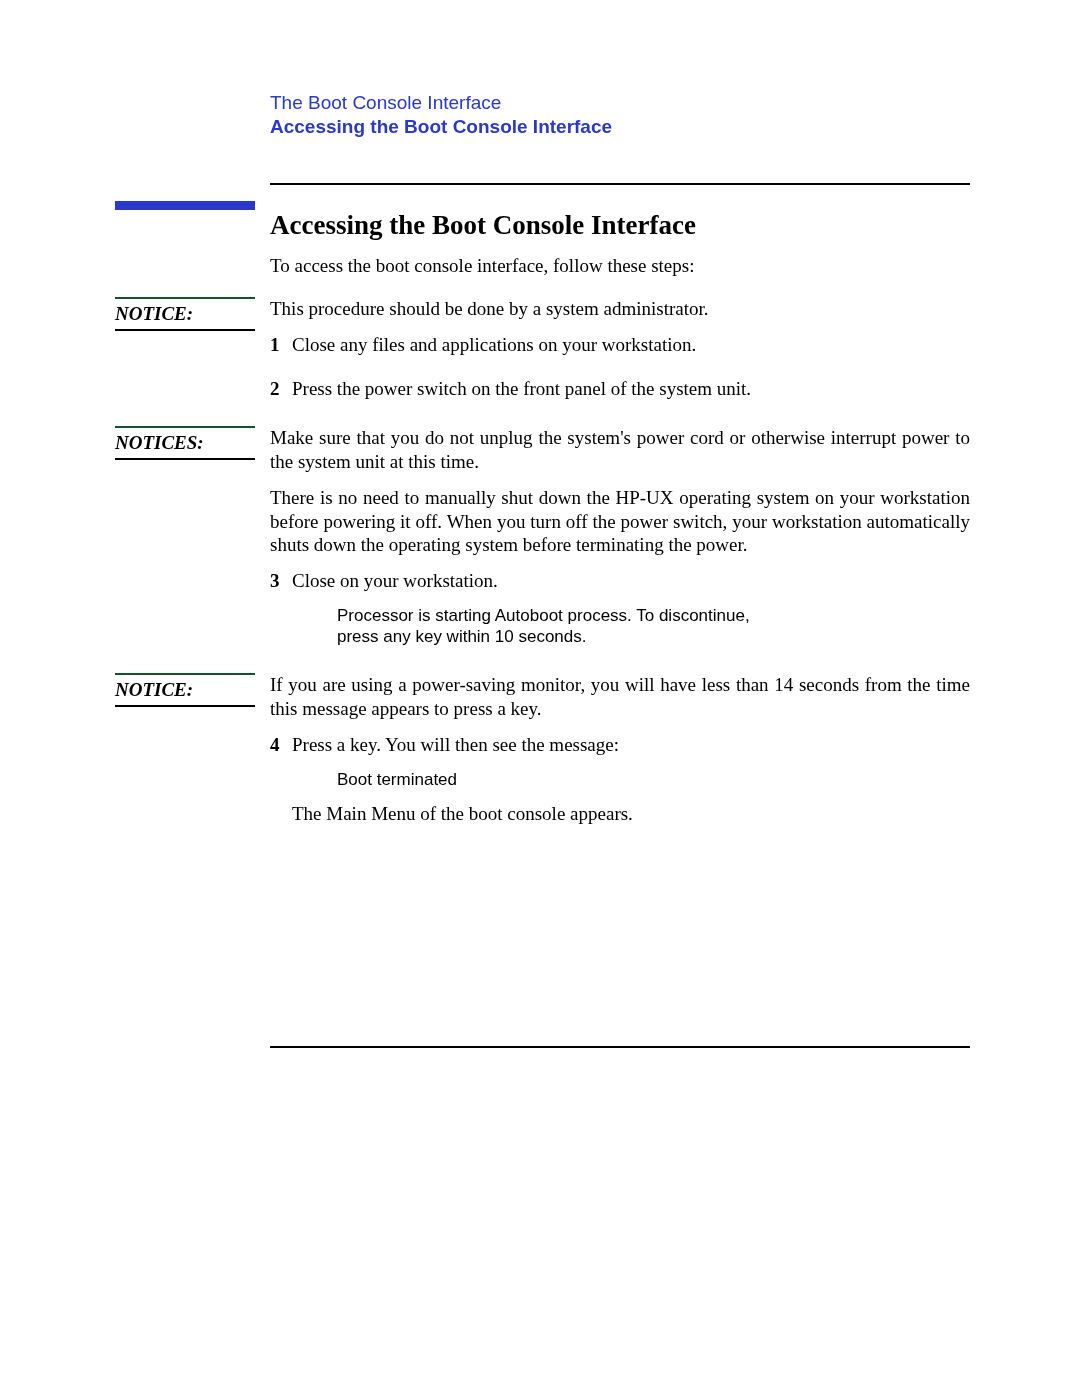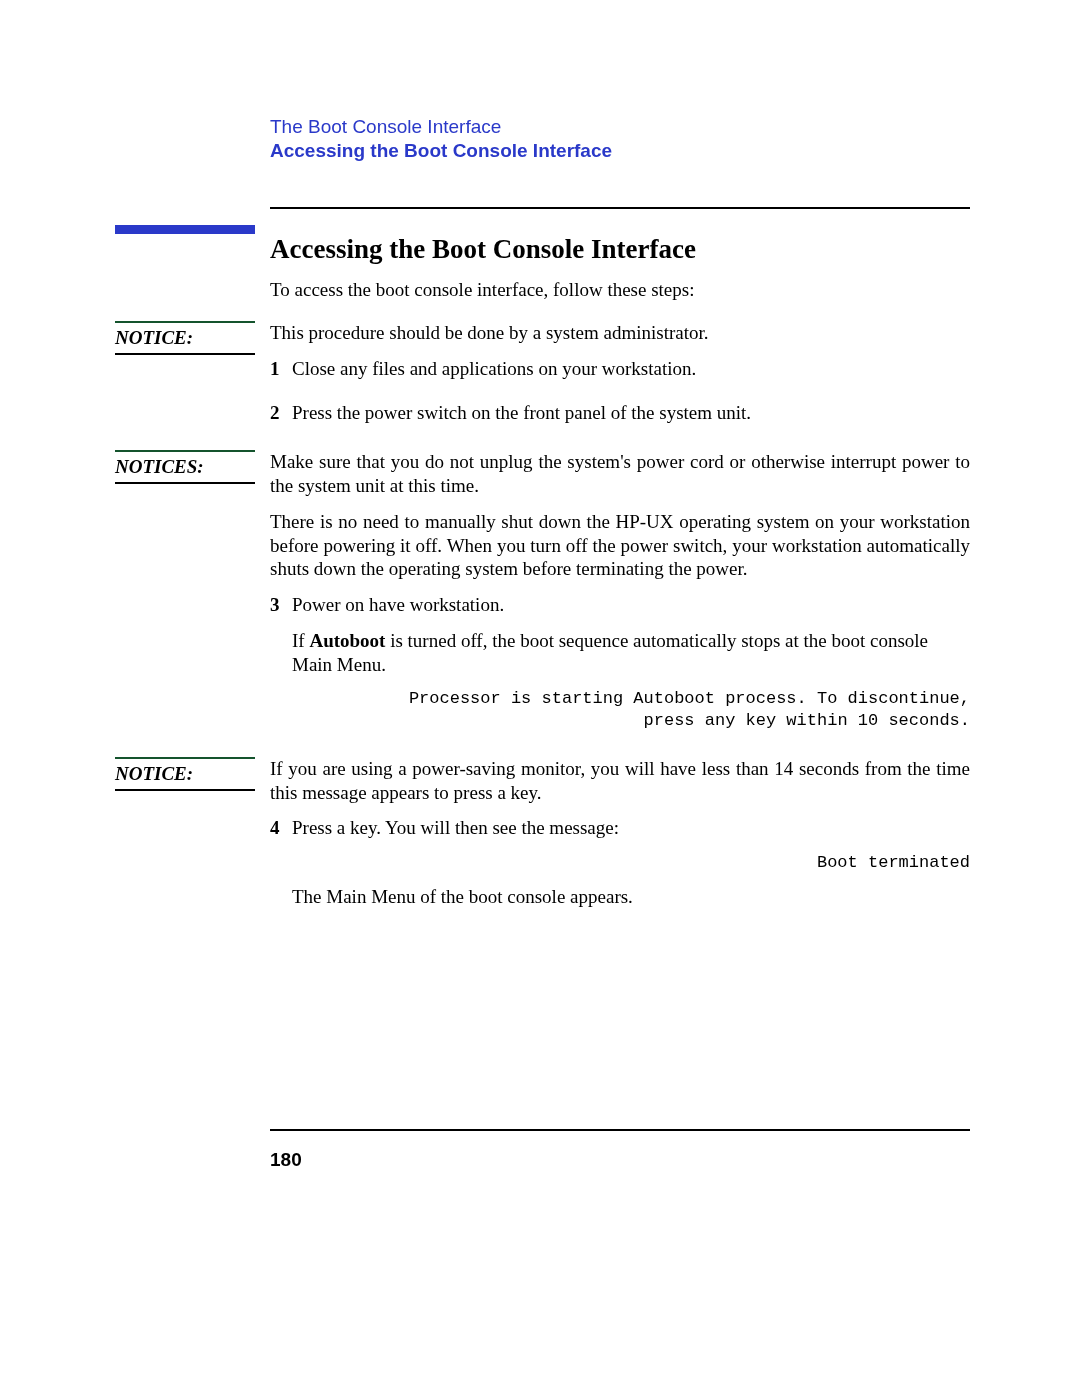"The Boot Console Interface" .page { padding: 116px 110px 80px 115px -> 92px 110px 80px 115px }
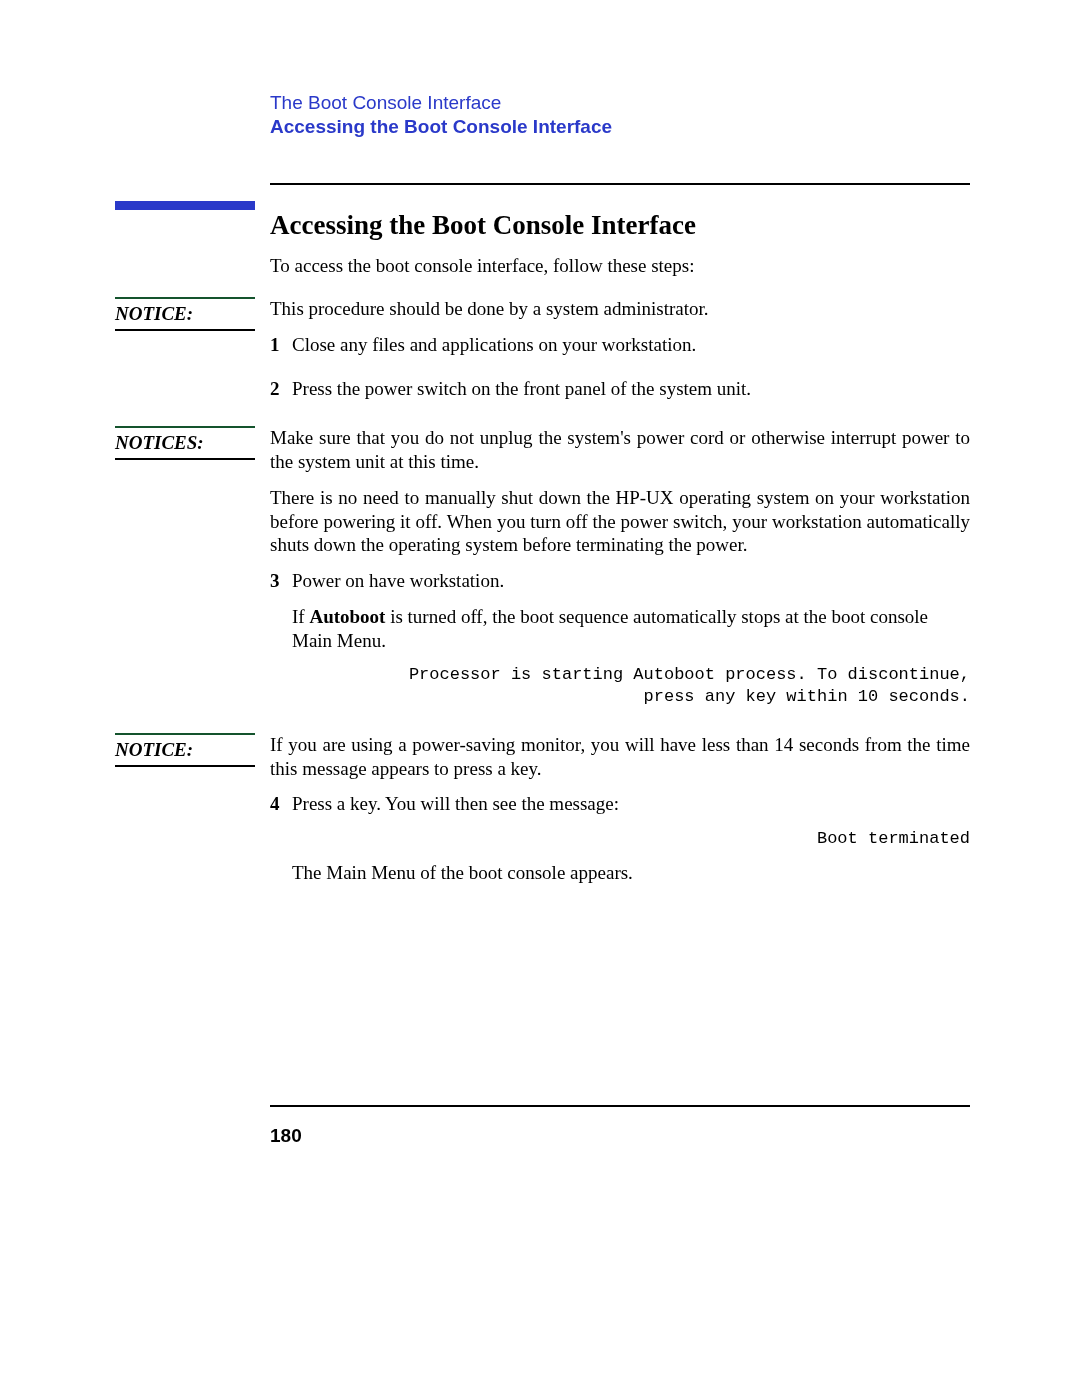"Power on have workstation." p { text: Power on have -> Close on your }
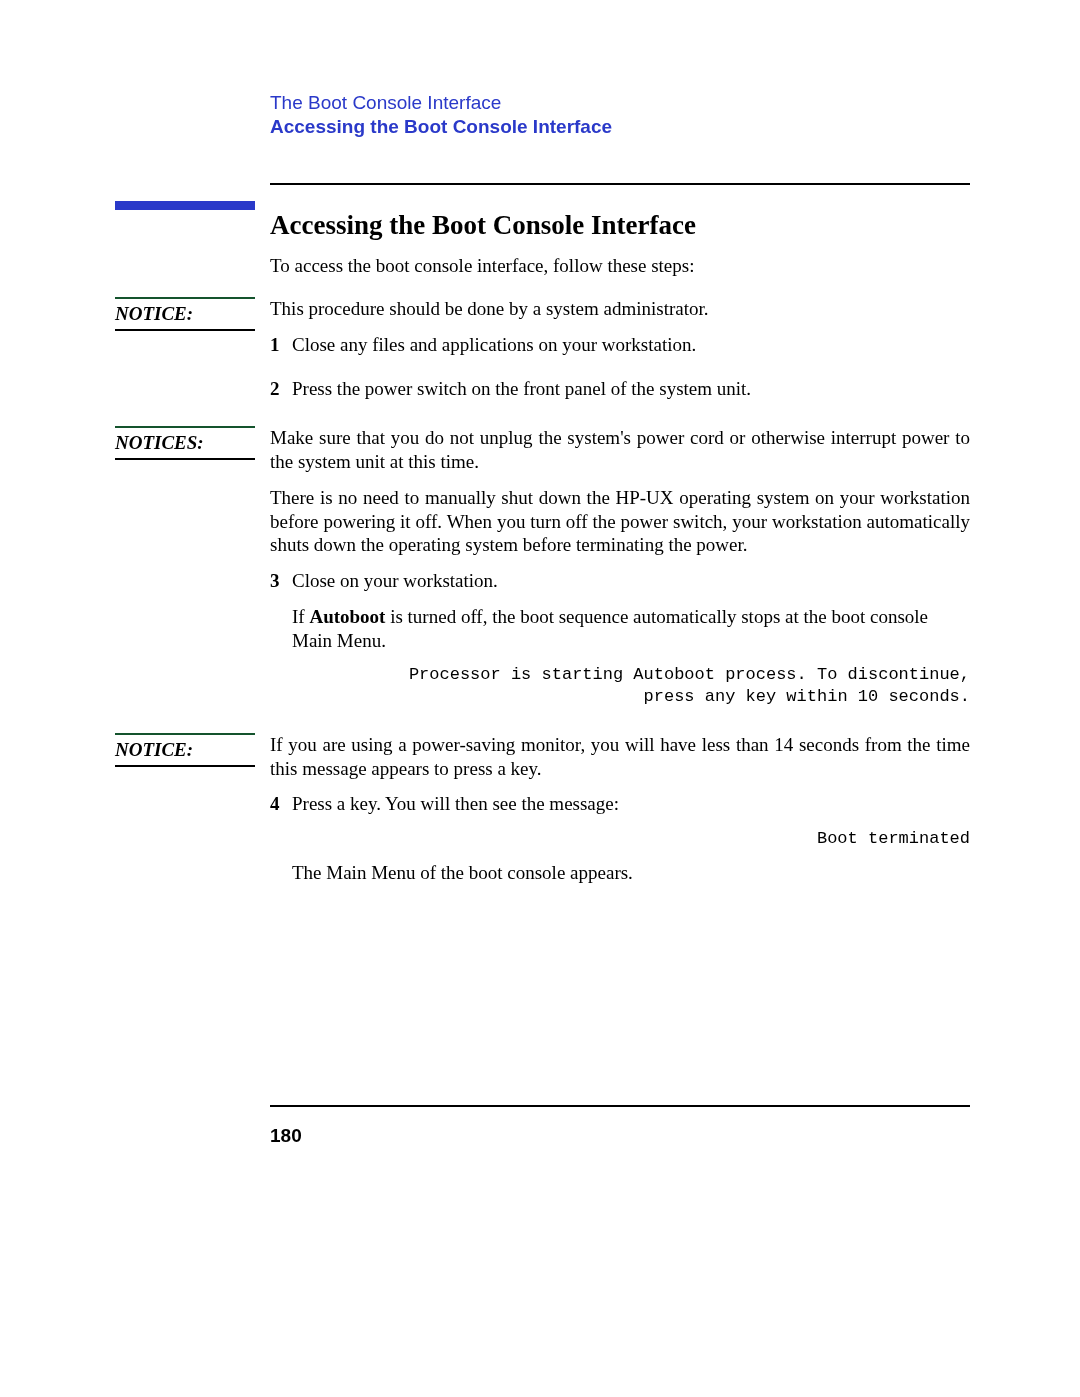"If Autoboot is turned off," p { html: <p> <span>If </span><span>Autoboot</span><span> is turned off, the boot sequence automatically stops at the boot console Main Menu.</span> </p> -> none }
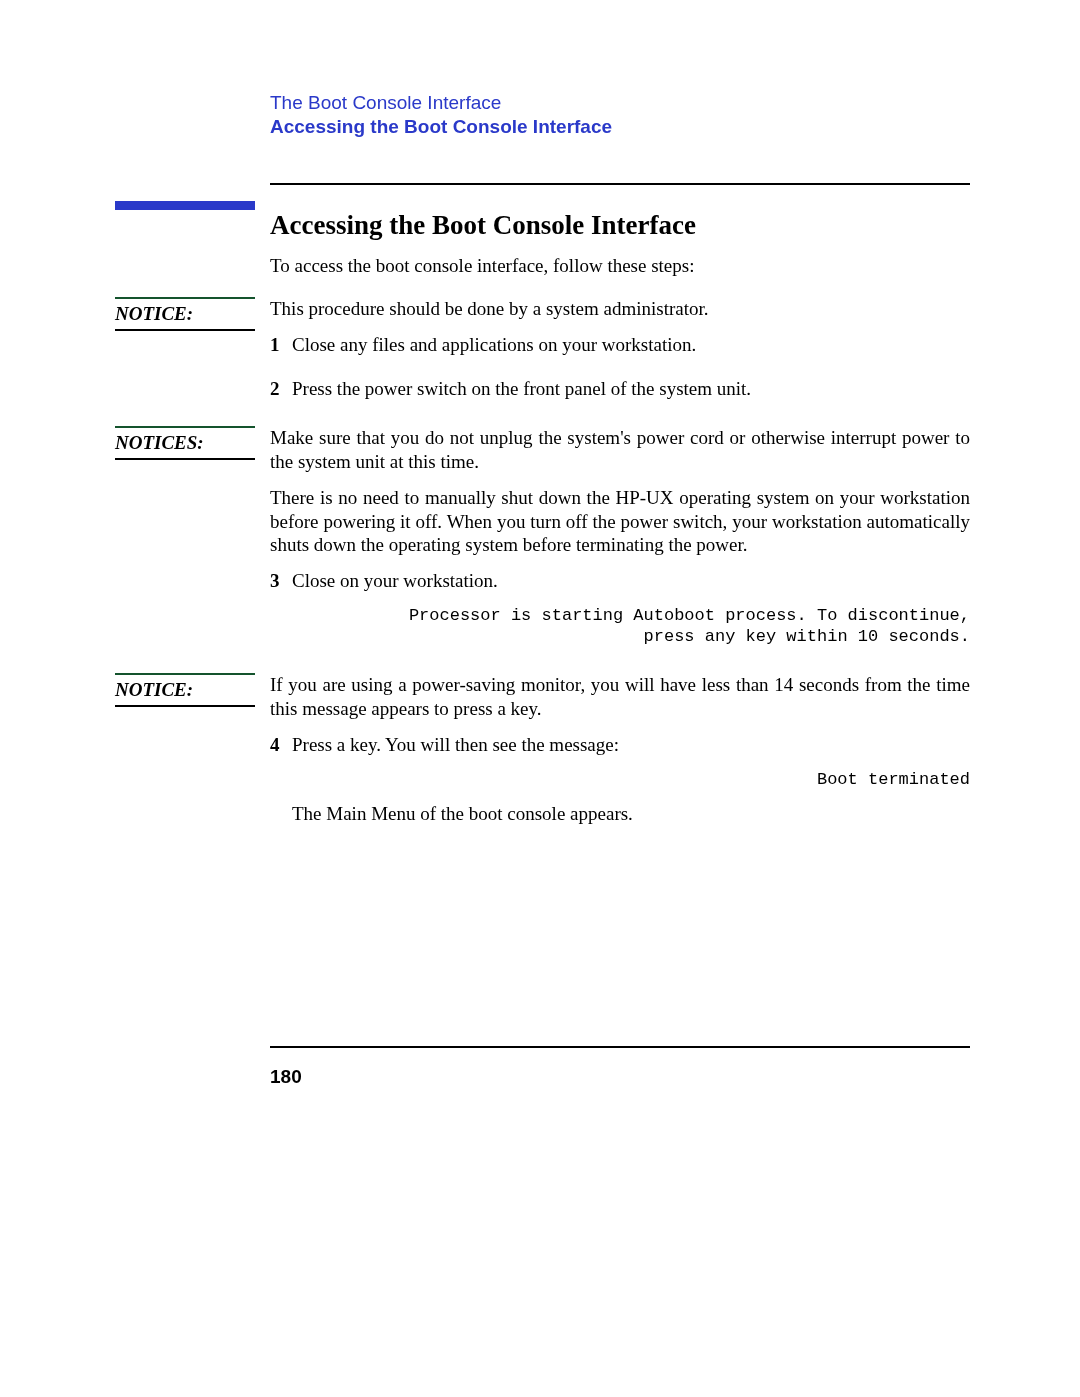"Processor is starting Autoboot process." .mono { font-family: Liberation Mono, monospace -> Liberation Sans, sans-serif; text-align: right -> none }
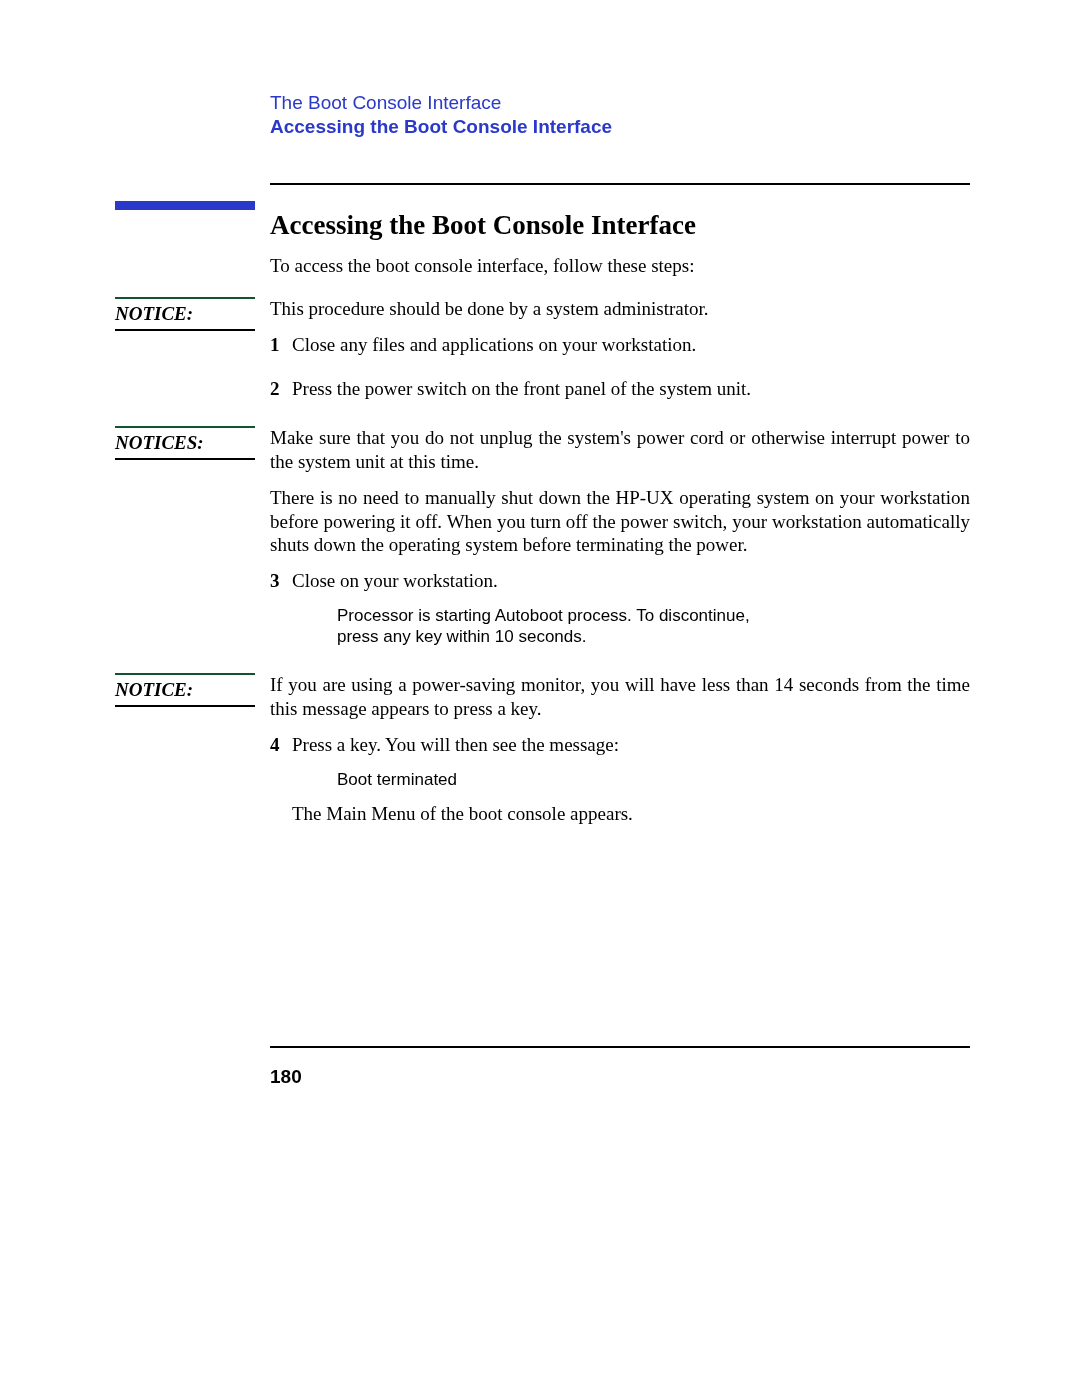"180" div.page-number { html: <div>180</div> -> none }
